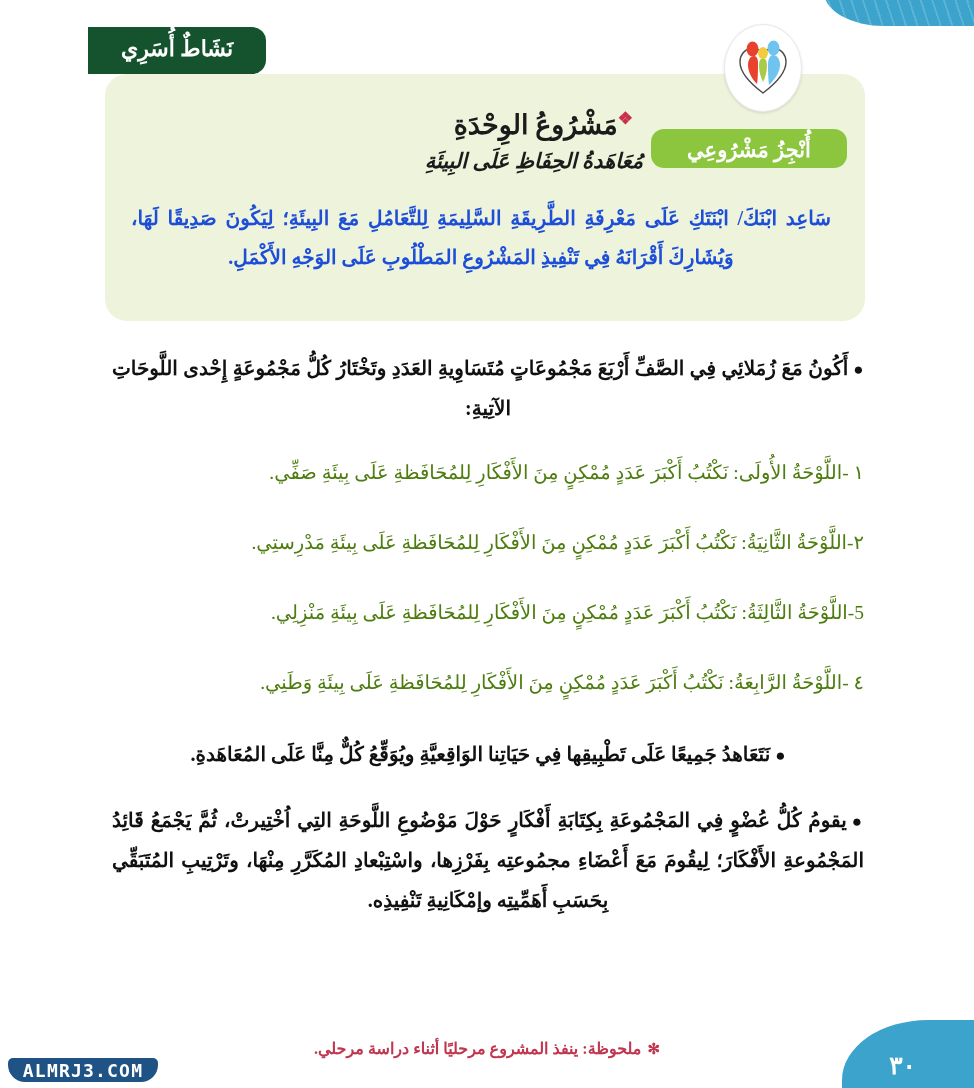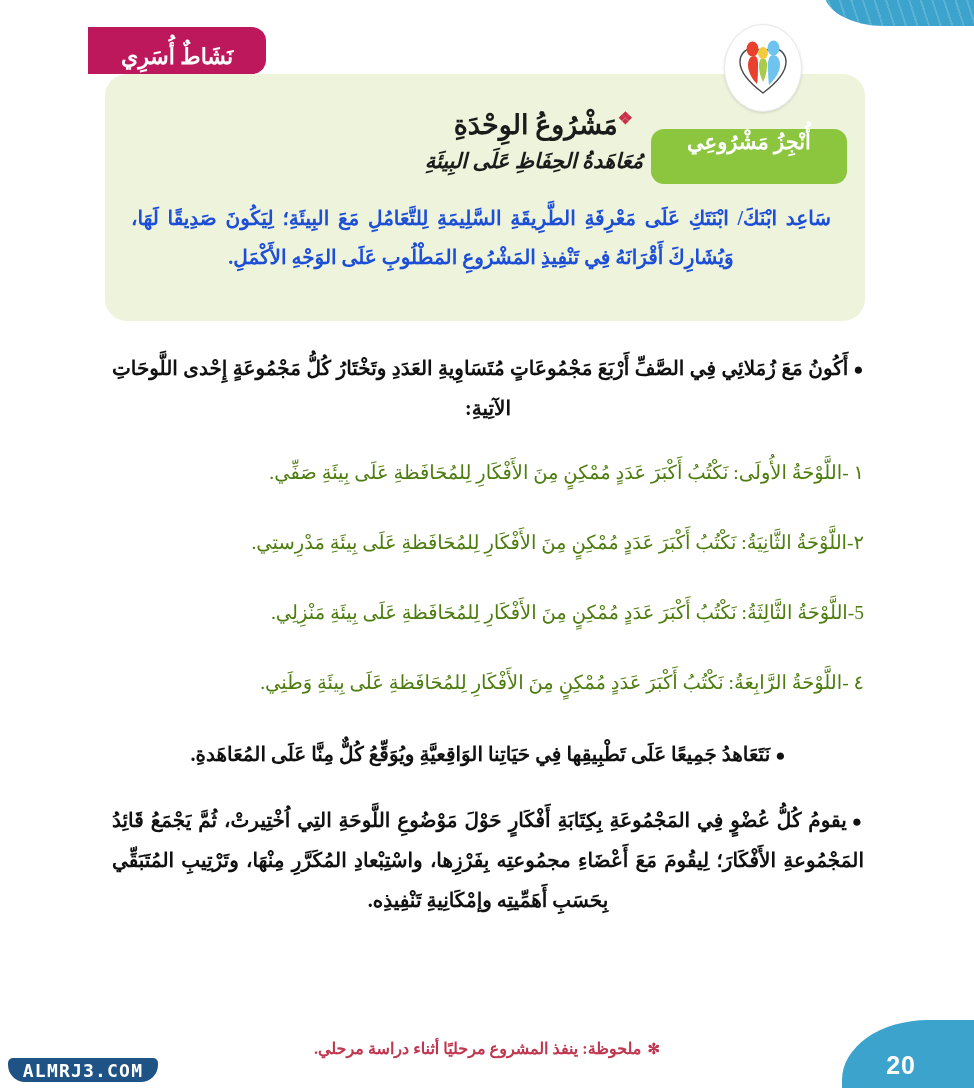"نَشَاطٌ أُسَرِي" .activity-tab { align-items: flex-end -> center; background: #be185d -> #14532d }
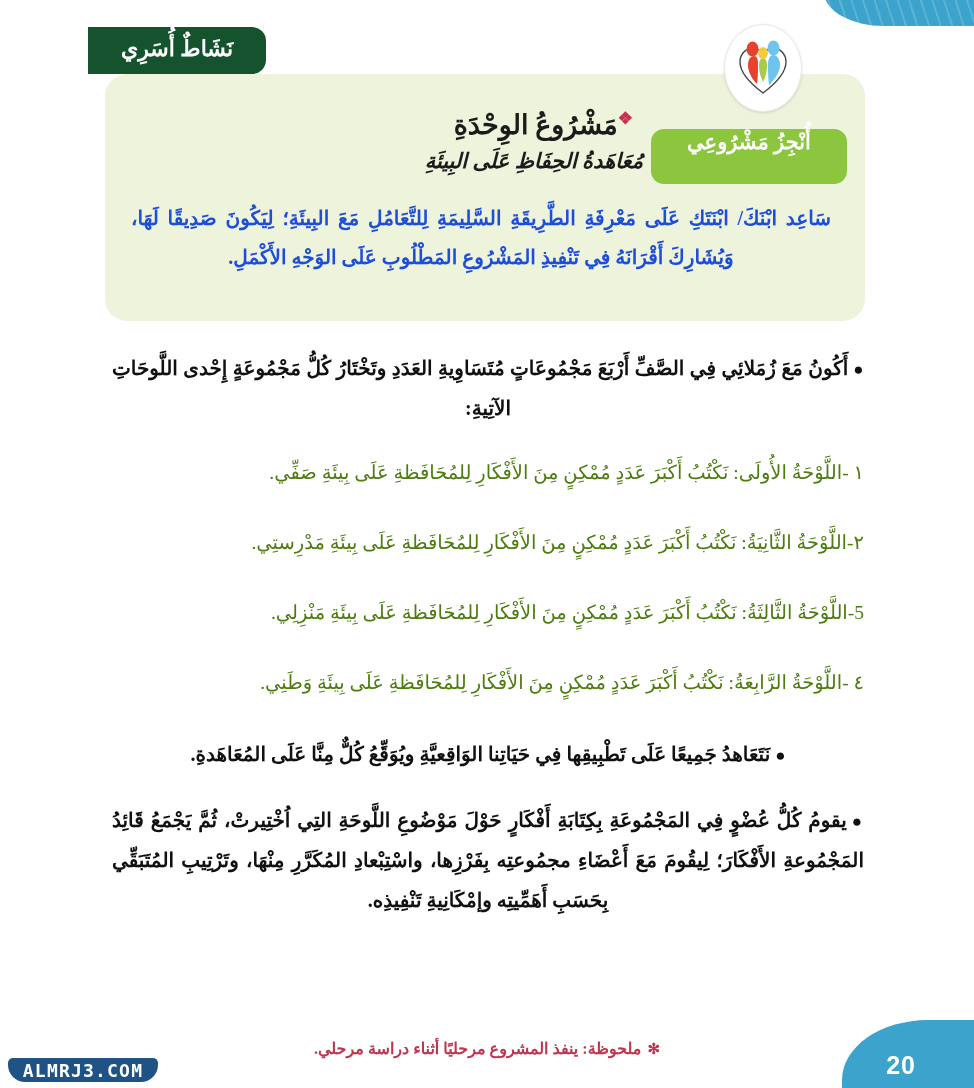"أُنْجِزُ مَشْرُوعِي" .project-btn { align-items: flex-start -> flex-end; height: 55px -> 39px }
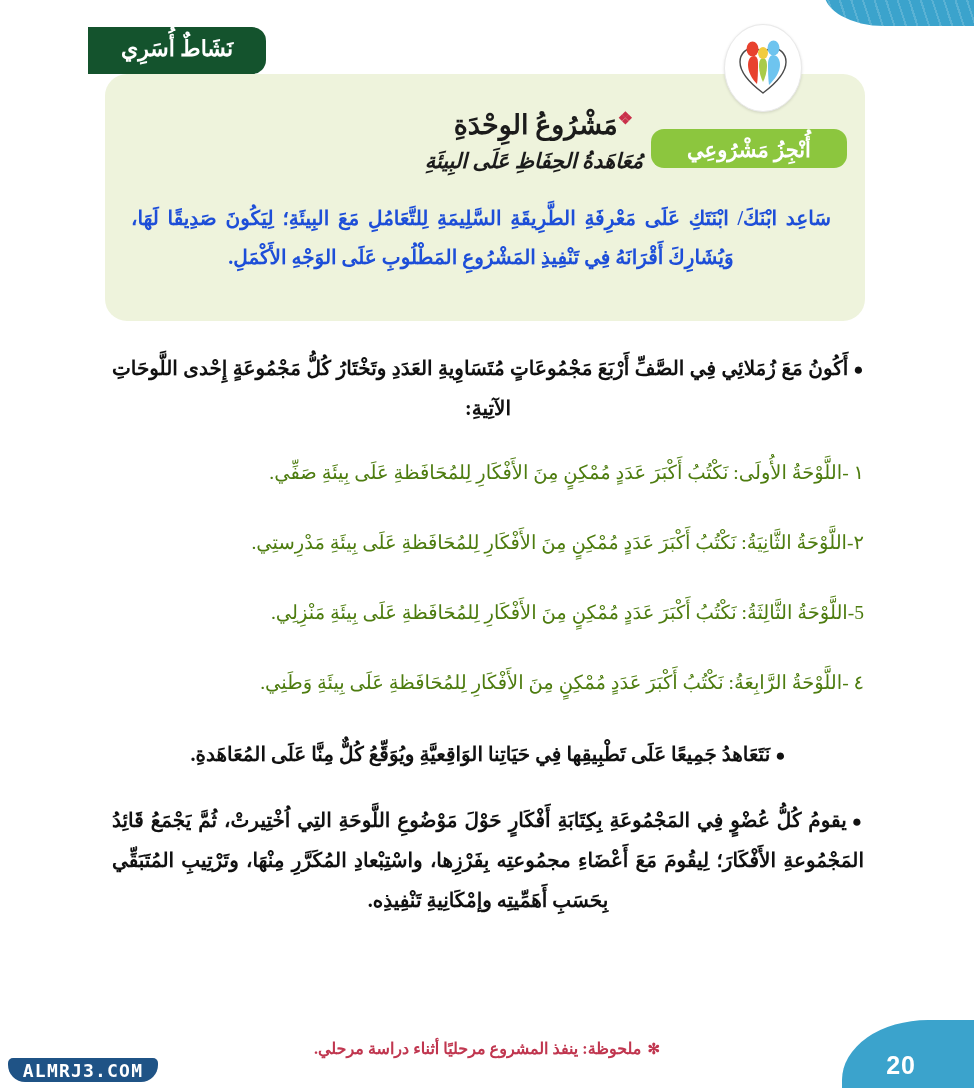"20" div.page-number { text: 20 -> ٣٠ }
